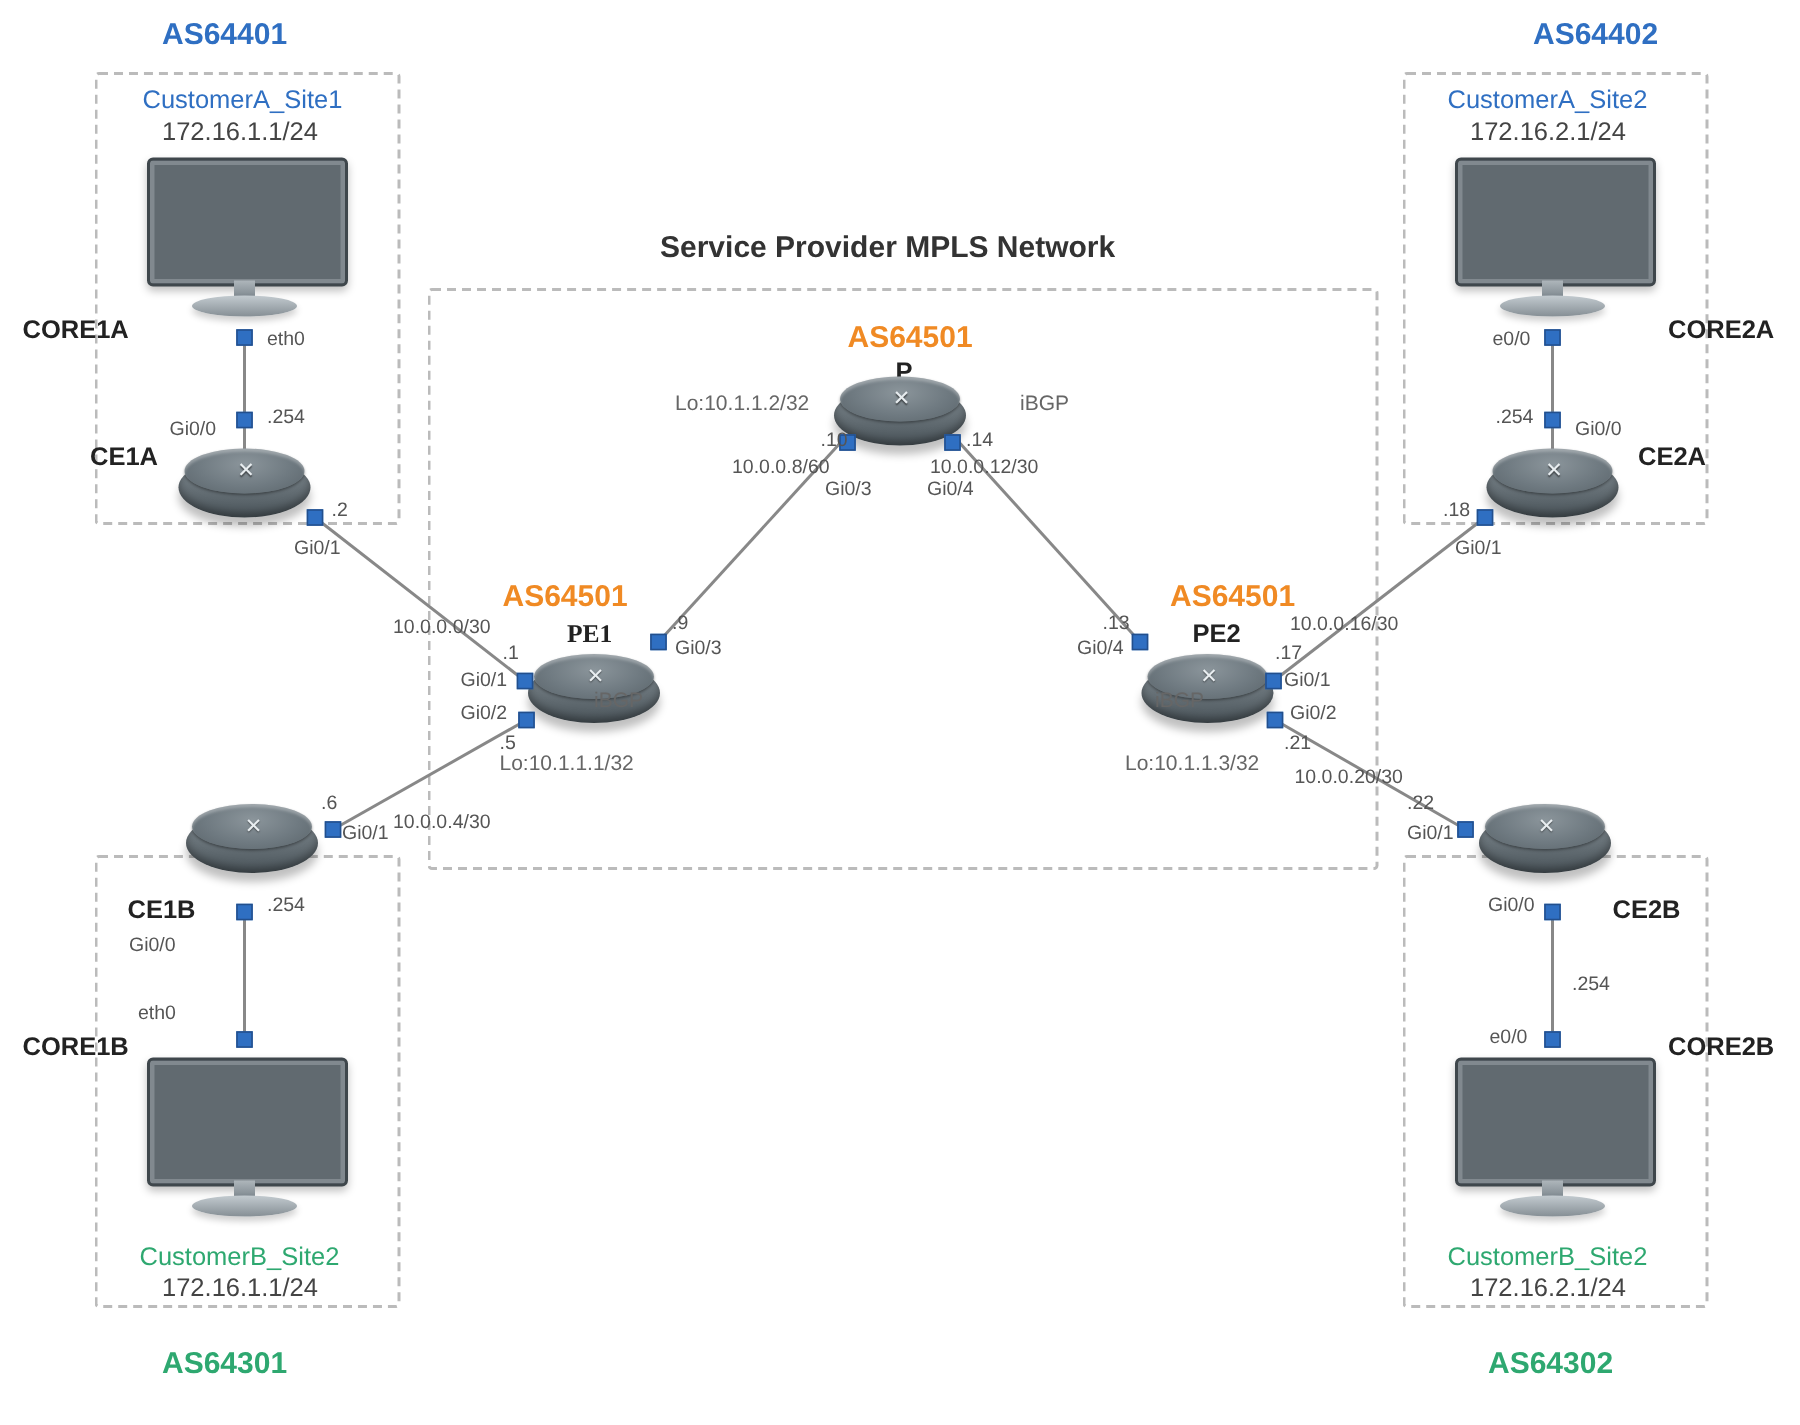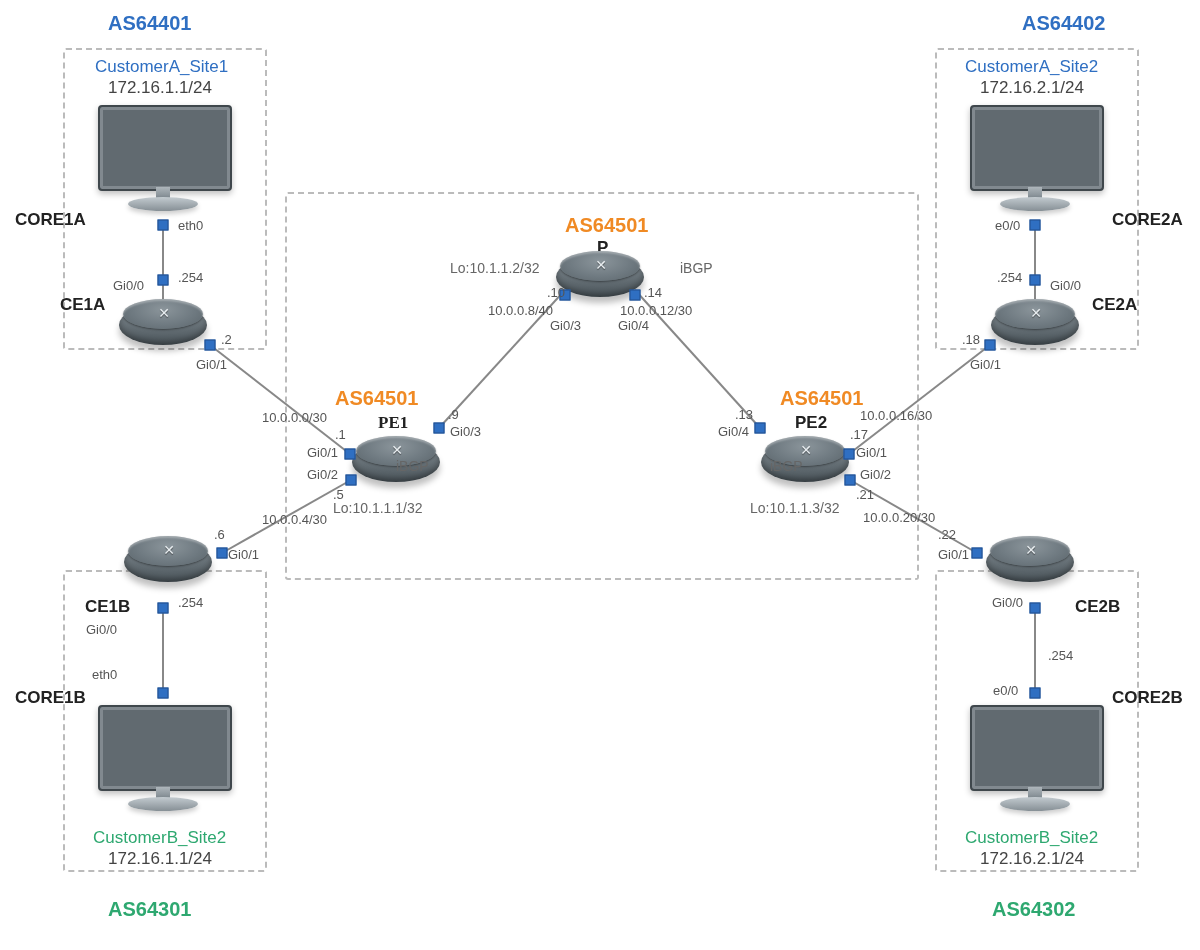"Service Provider MPLS Network" div.label { html: none -> <div>Service Provider MPLS Network</div> }
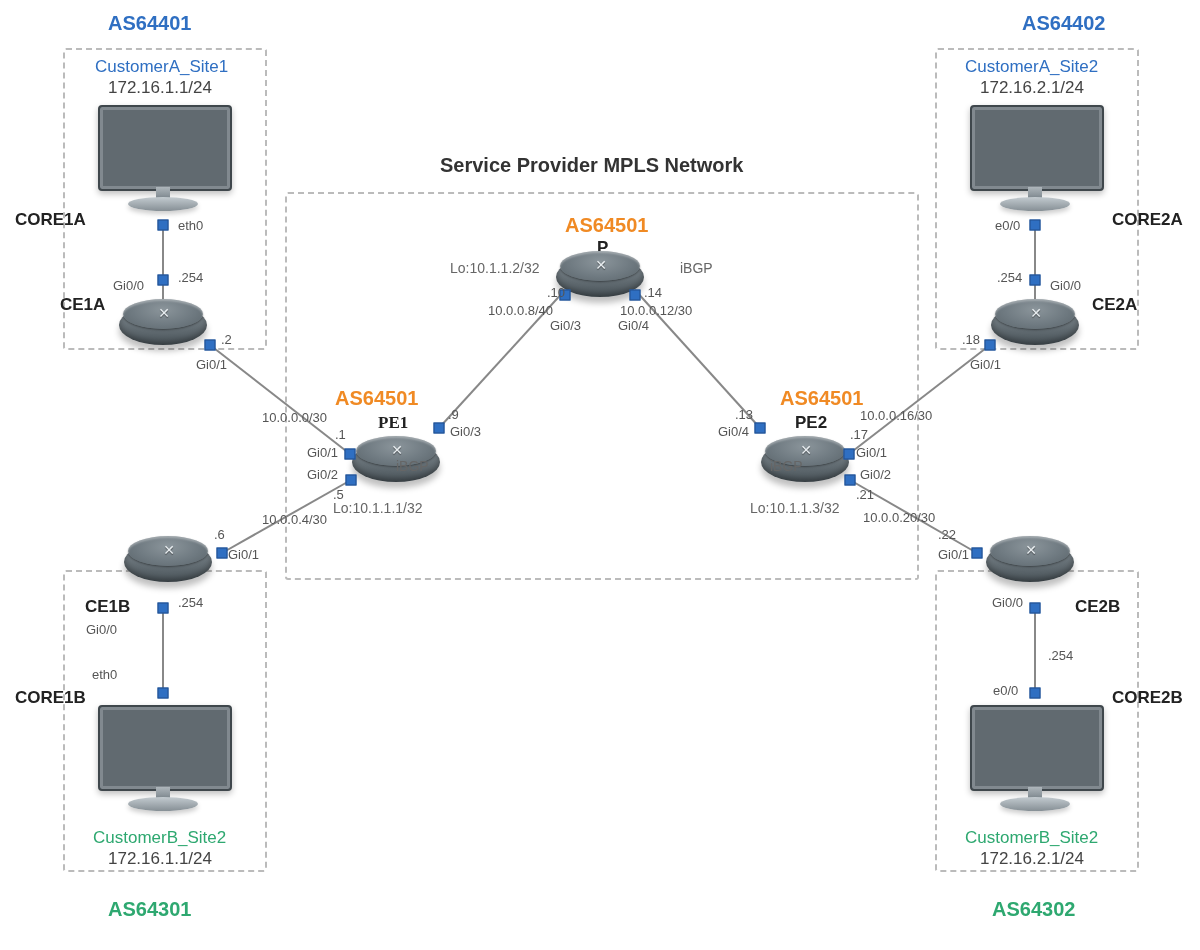"10.0.0.8/40" div.label { text: 10.0.0.8/40 -> 10.0.0.8/60 }
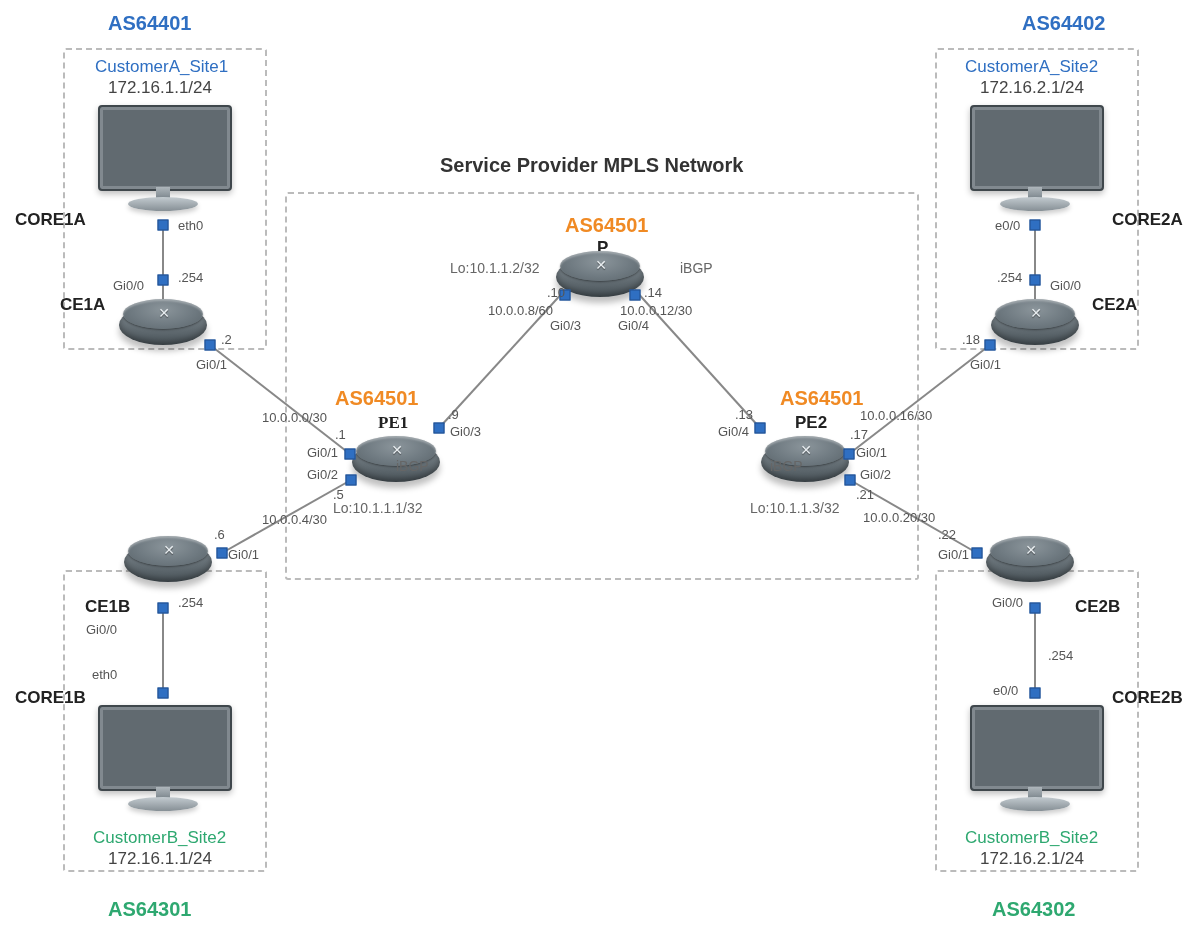"10.0.0.4/30" div.label { top: 512px -> 540px }
